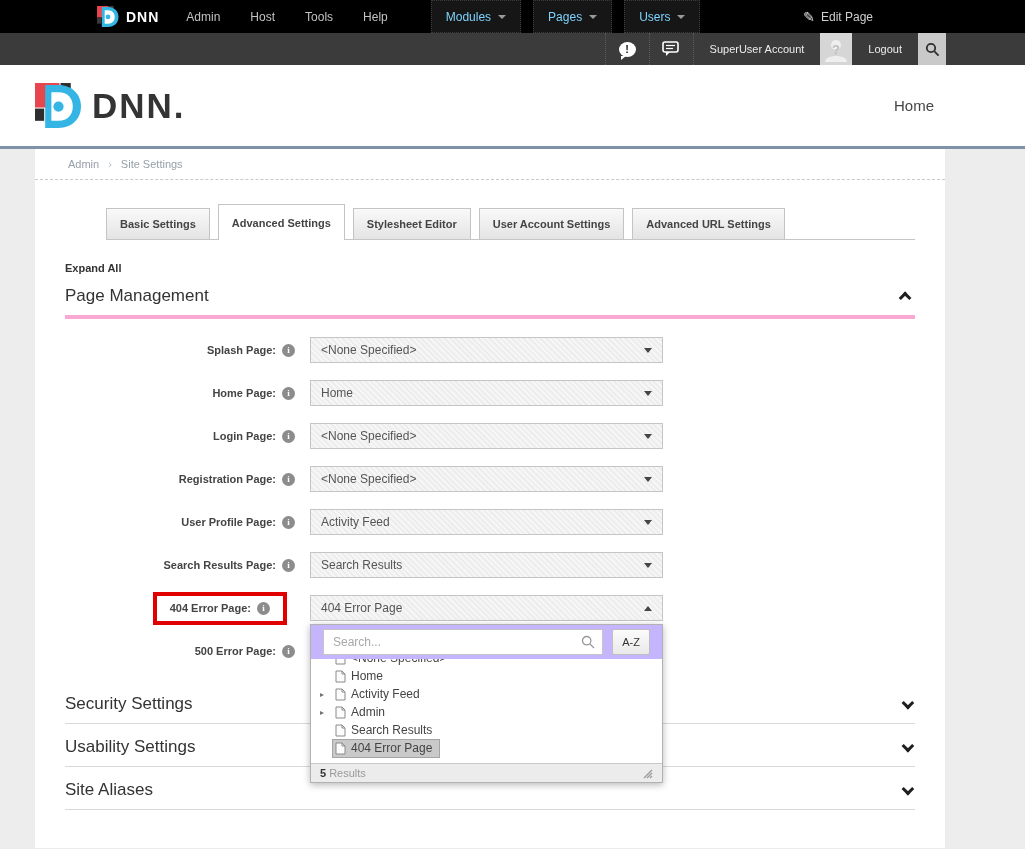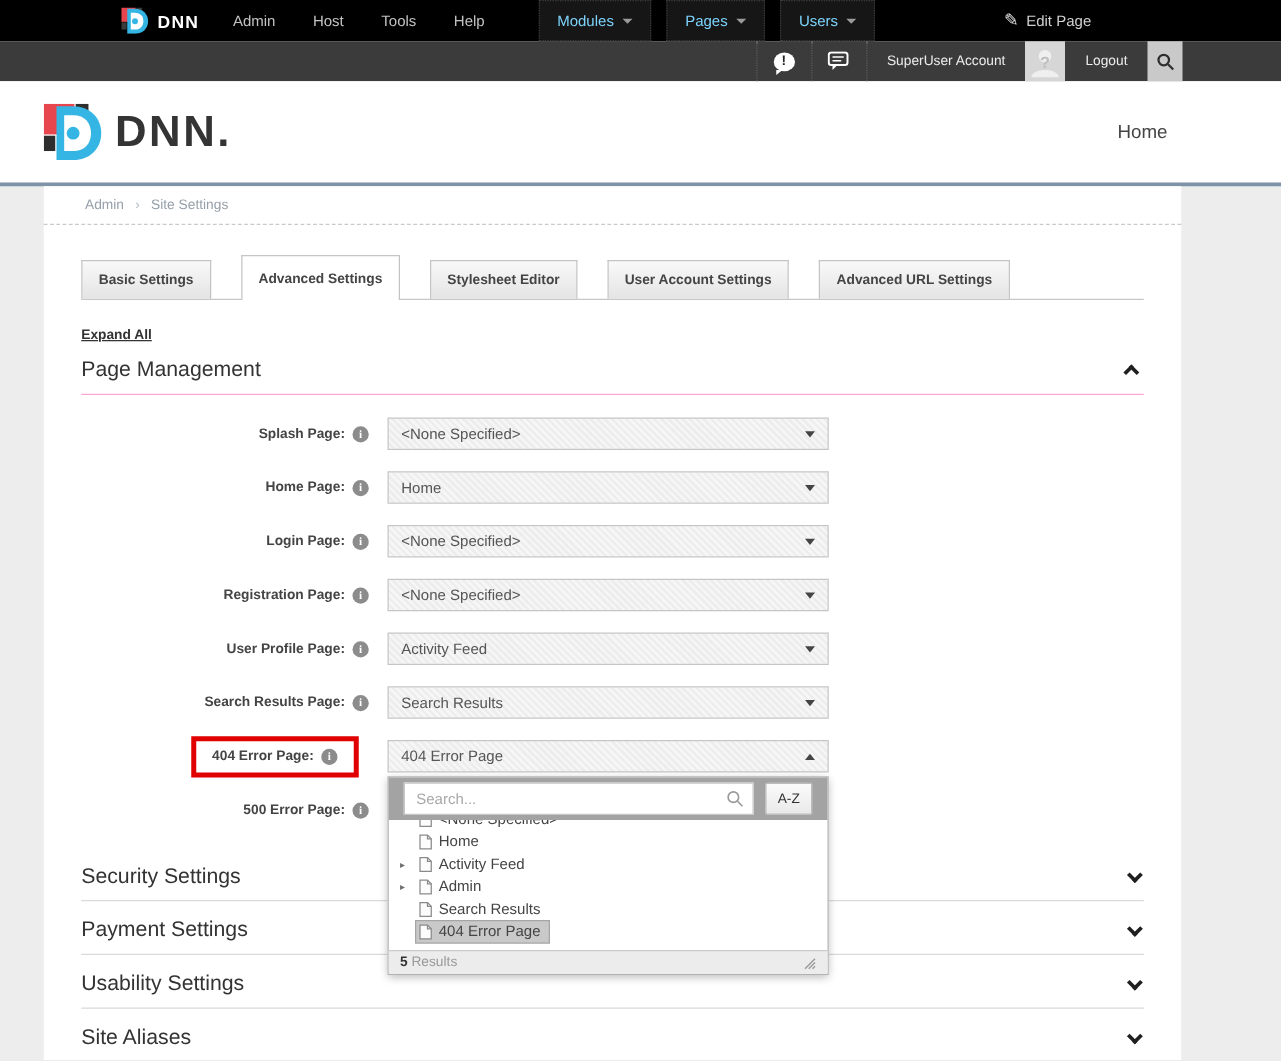"Basic Settings" .tabs { gap: 24px -> 8px; margin-left: none -> 41px }
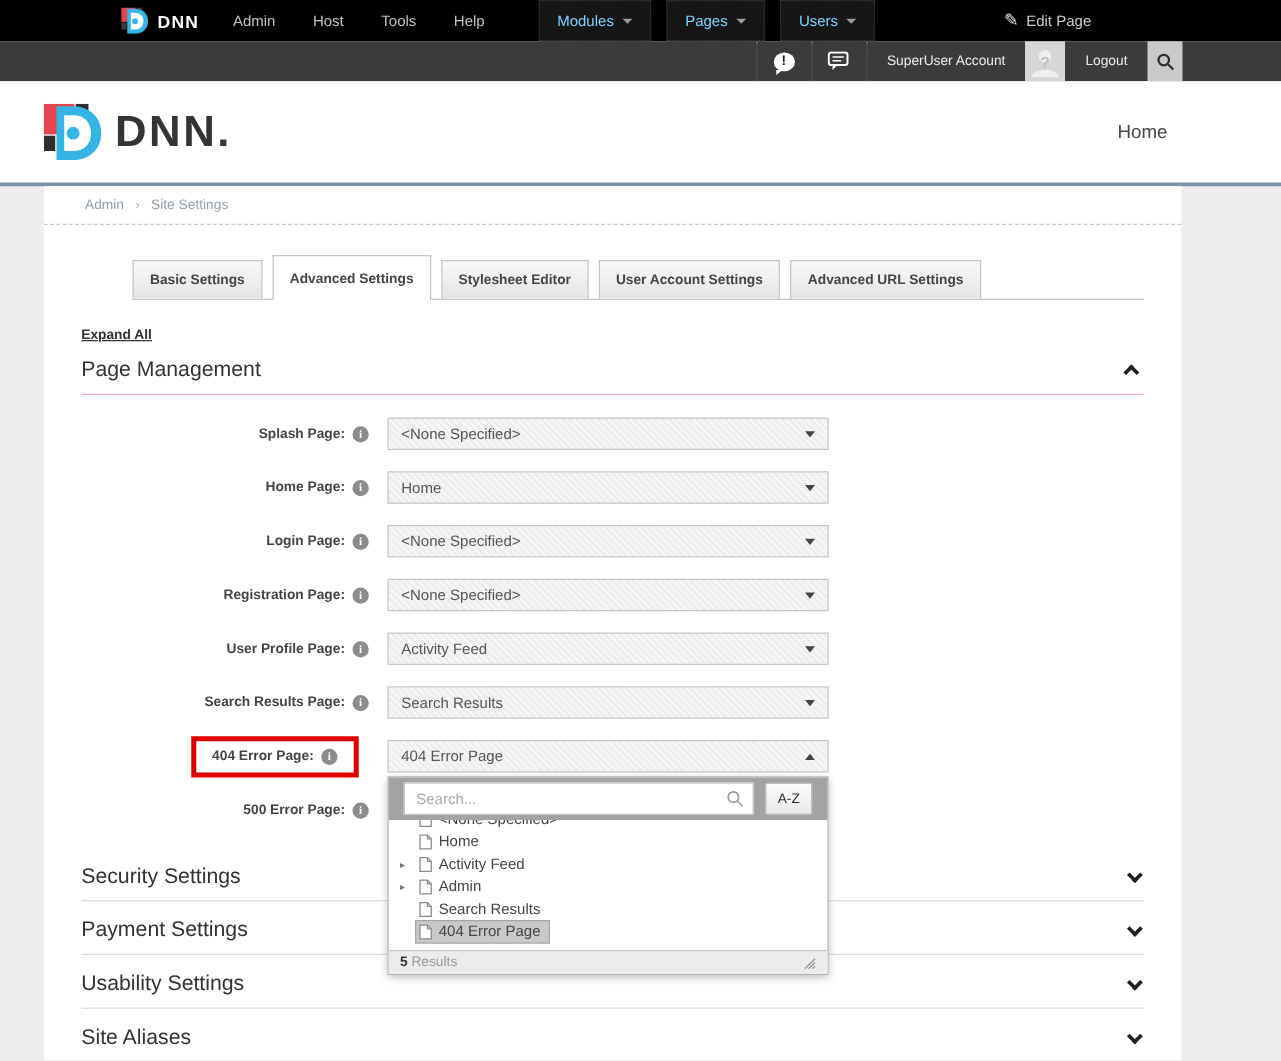"Expand All" .expand-all { text-decoration: underline -> none }
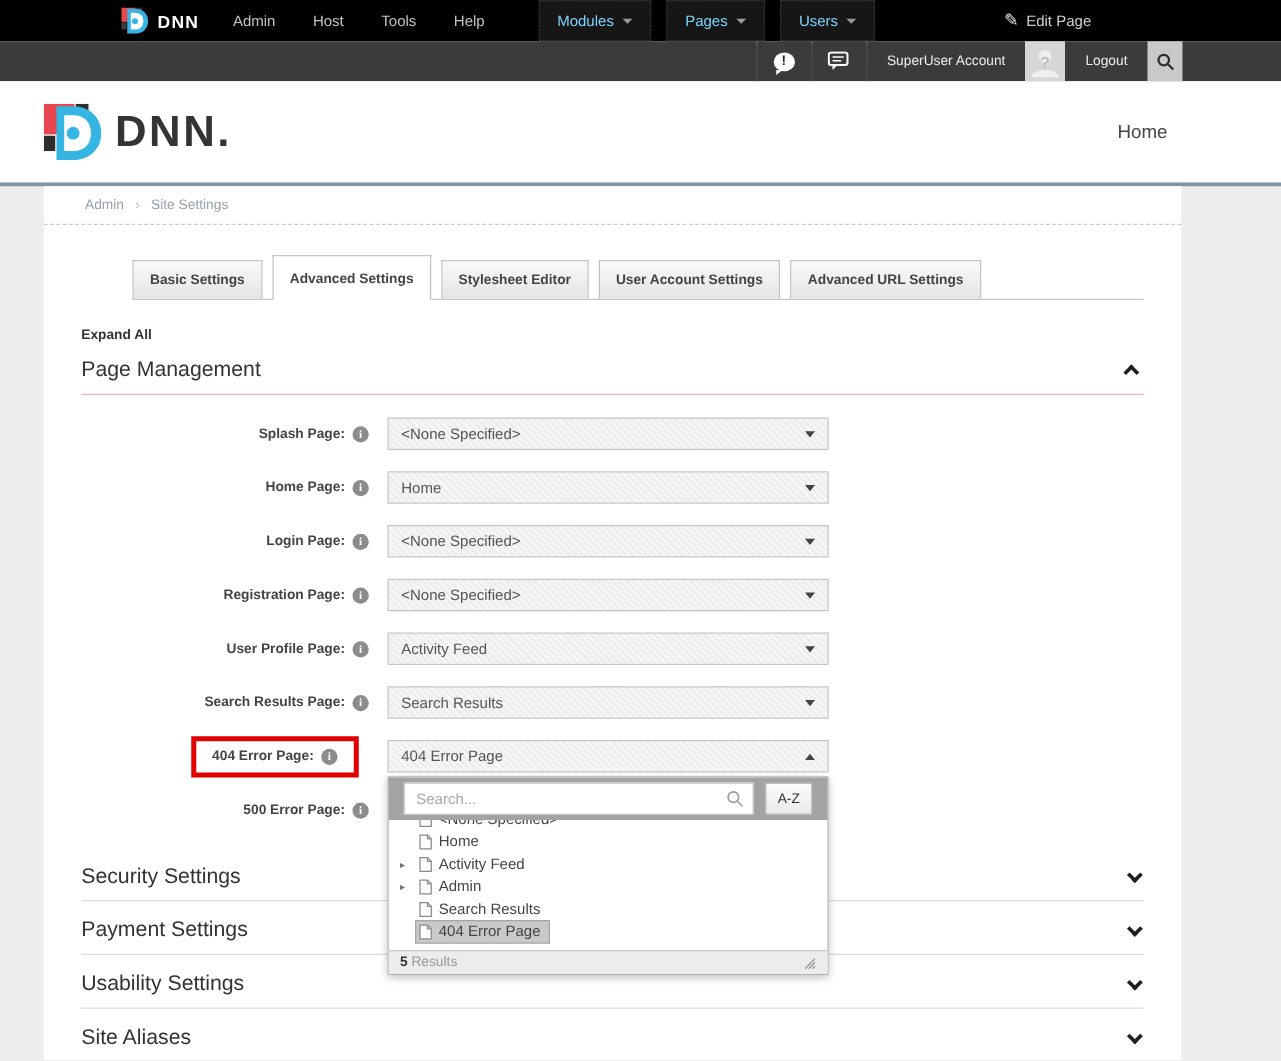"Page Management" .pm-head { border-bottom: 1px solid #f9a8d4 -> 4px solid #f9a8d4 }
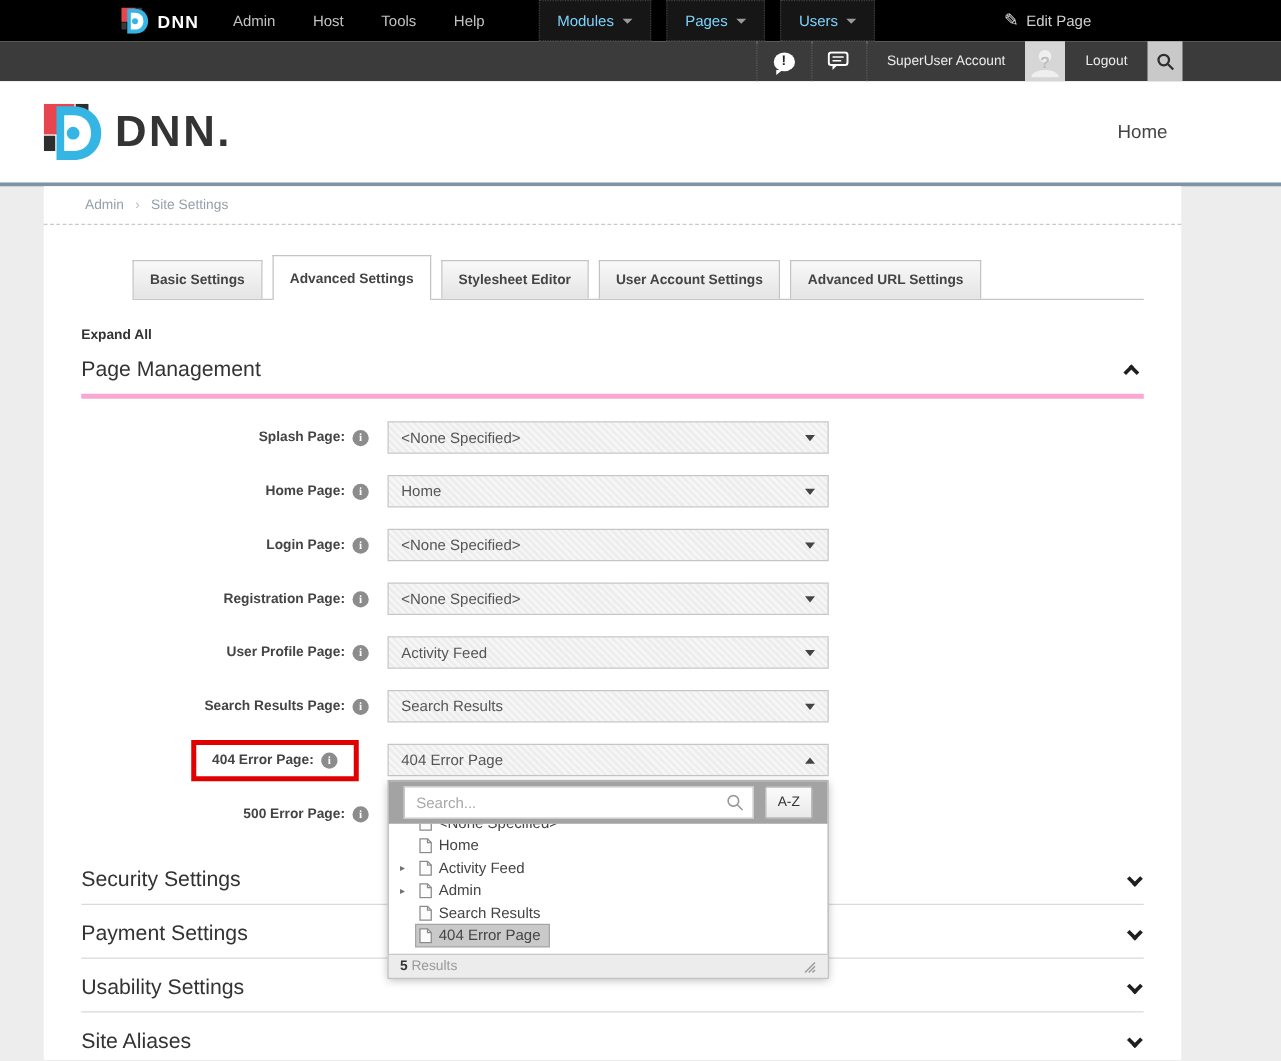"Search..." .panel-search { background: #a3a3a3 -> #c4b5fd }
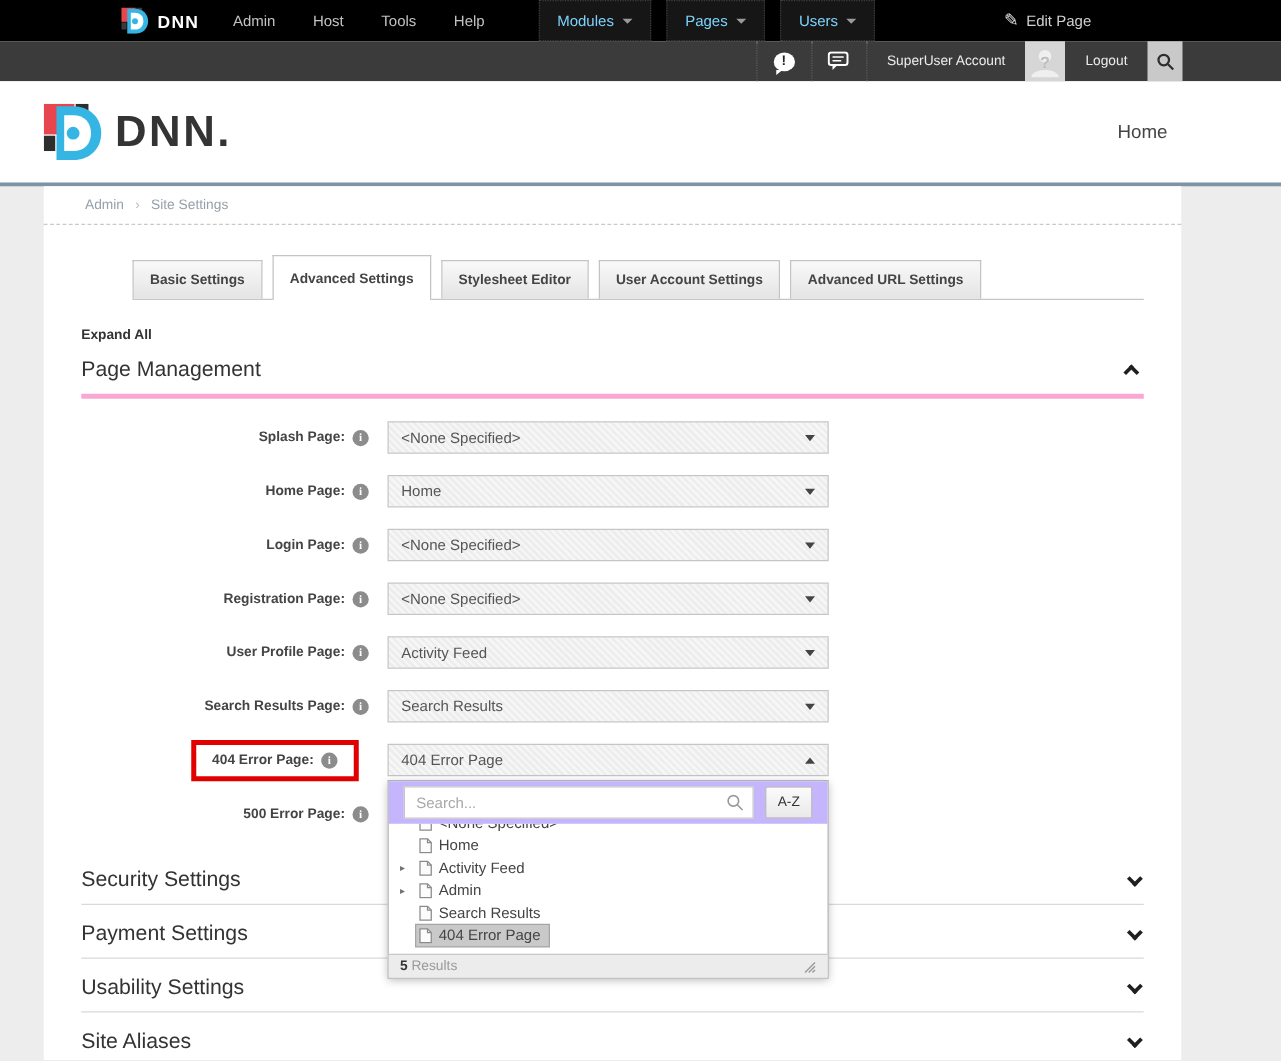"Payment Settings" div.sec-head { html: <div> <span>Payment Settings</span> <span></span> </div> -> none }
